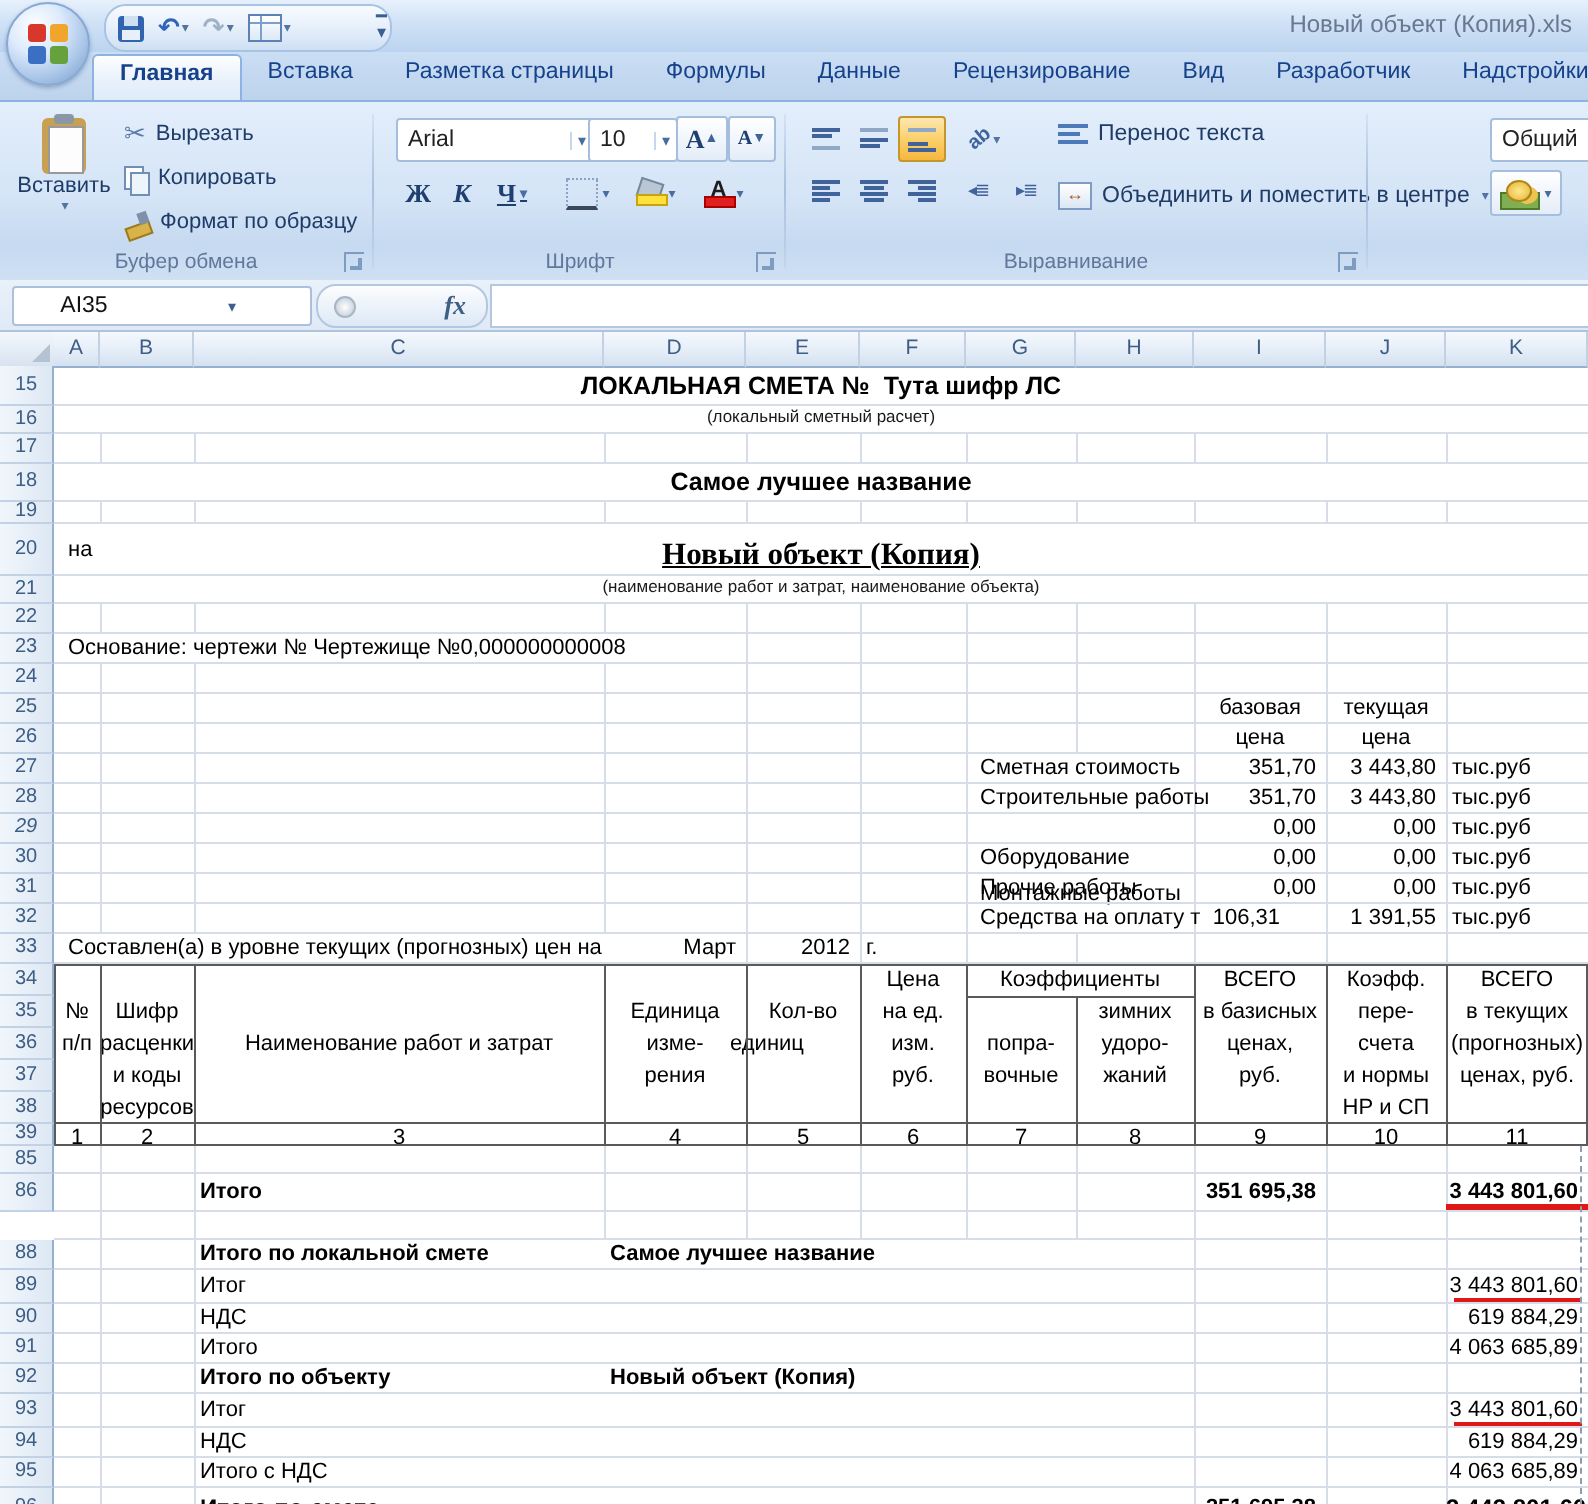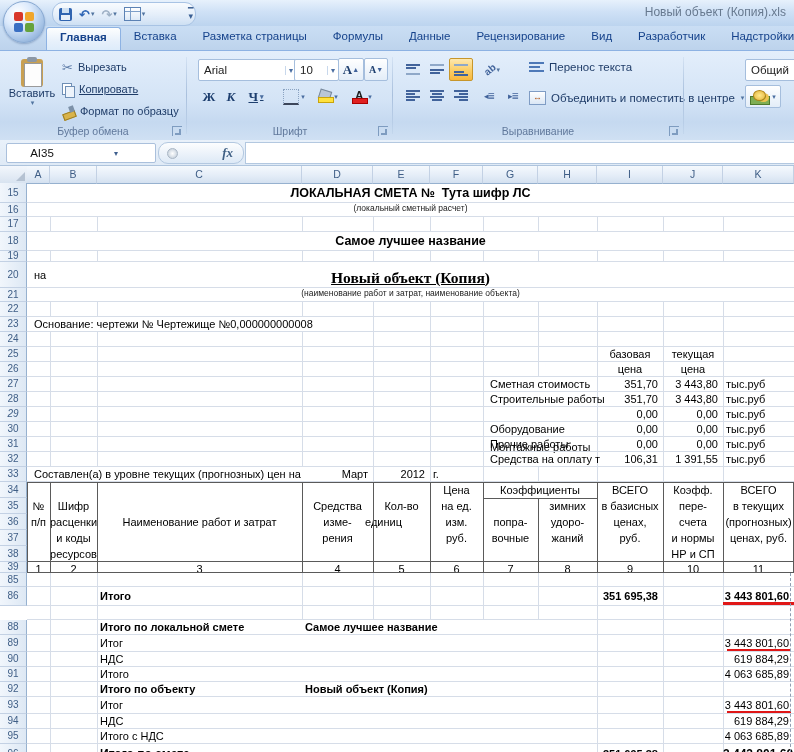"Копировать" div.smallrow { text-decoration: underline -> none }
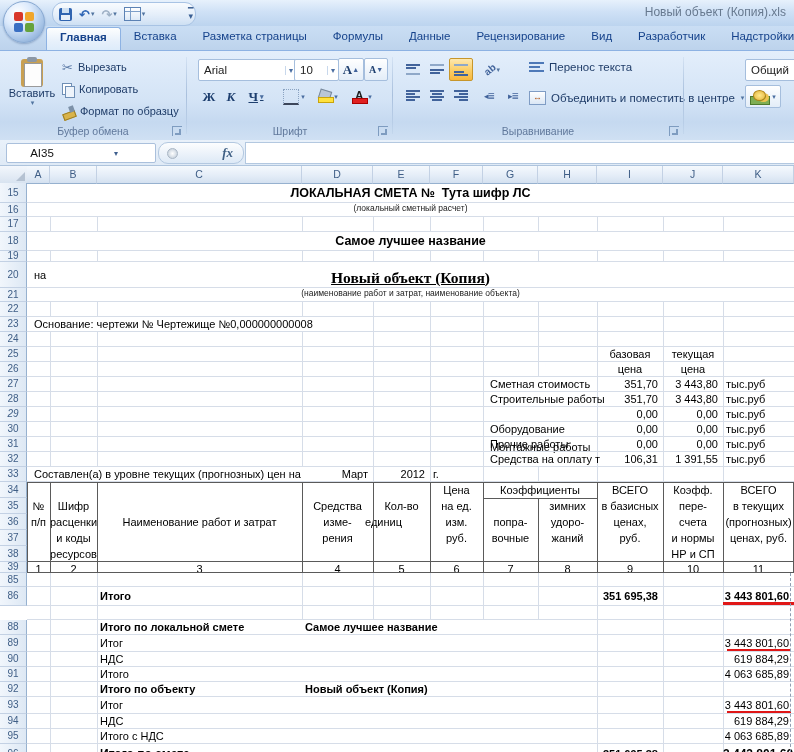"106,31" div.ct { left: 597px -> 579px }
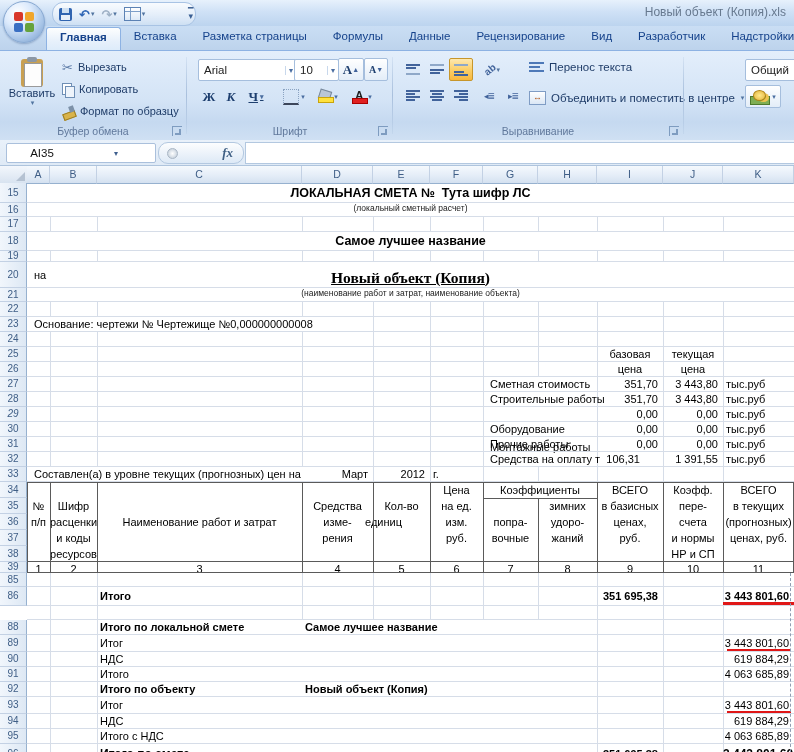"Средства" div.ct { text: Средства -> Единица }
